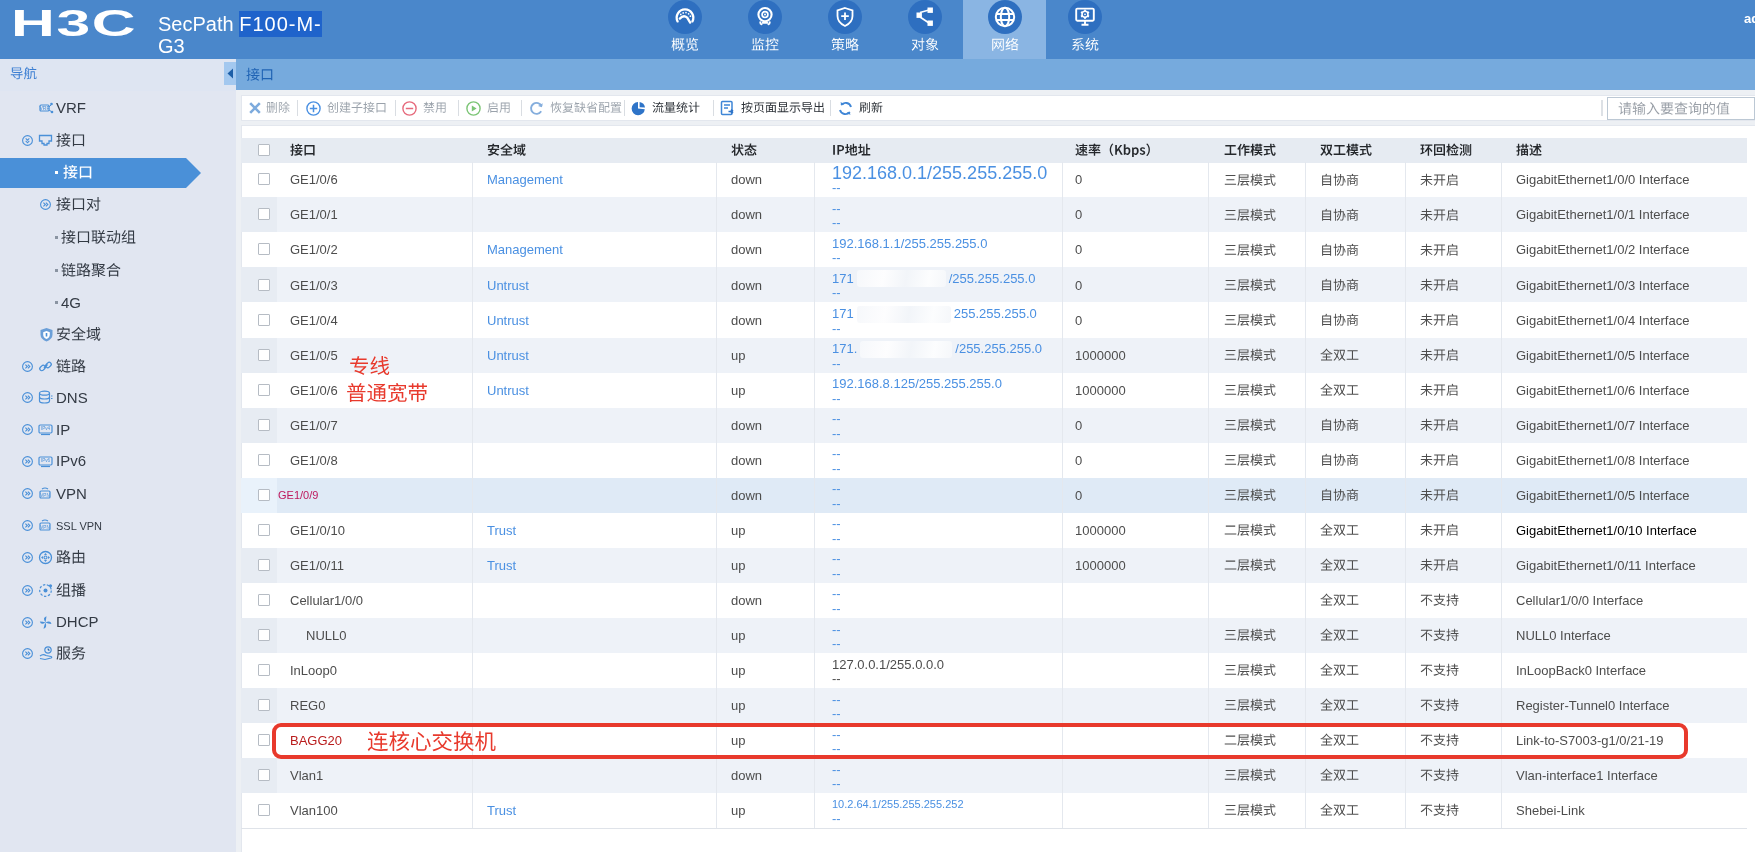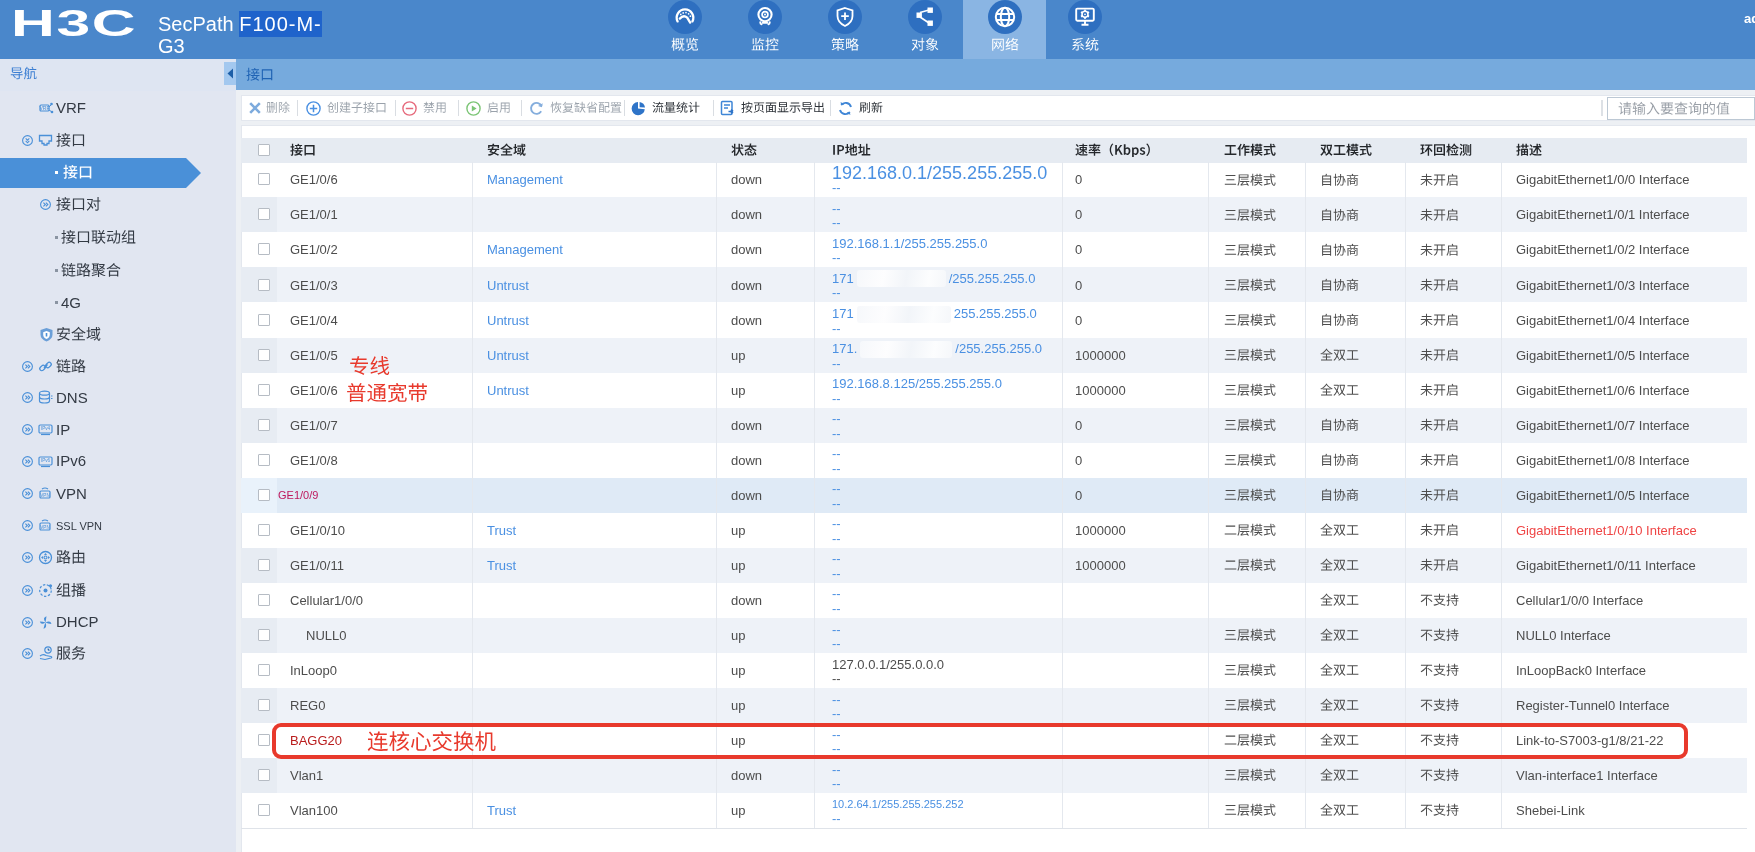"GigabitEthernet1/0/10 Interface" div { color: #ef4444 -> #000000 }
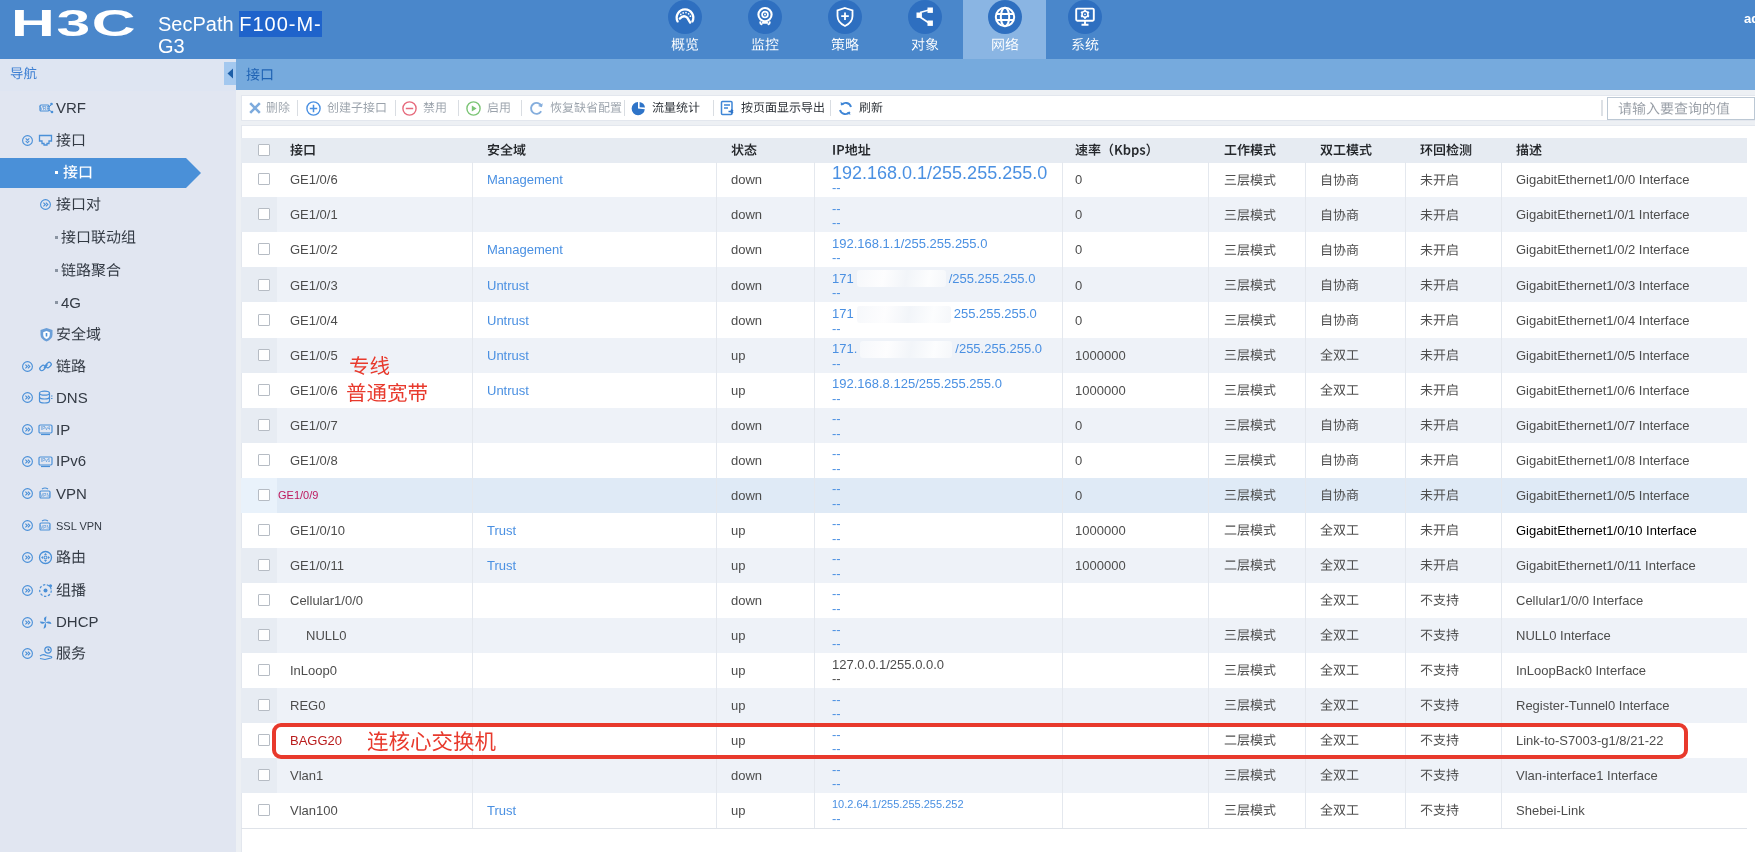"Link-to-S7003-g1/8/21-22" div { text: Link-to-S7003-g1/8/21-22 -> Link-to-S7003-g1/0/21-19 }
